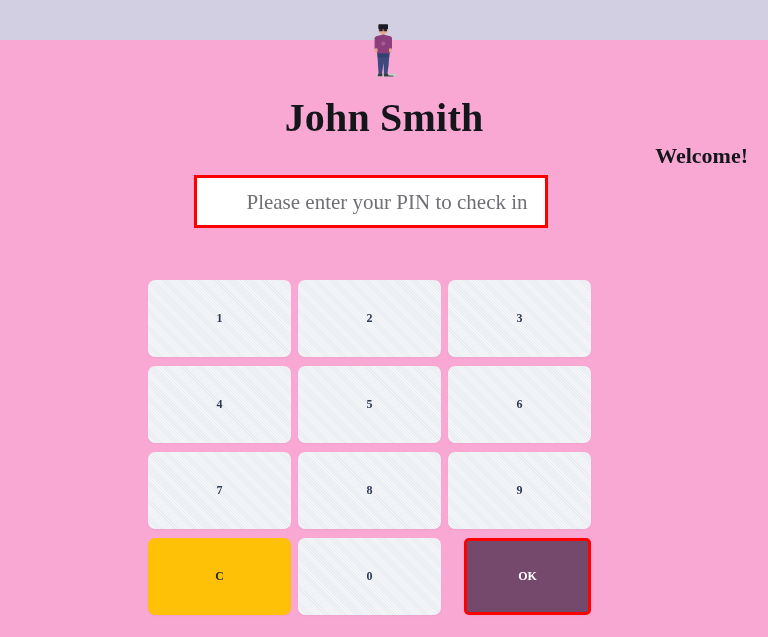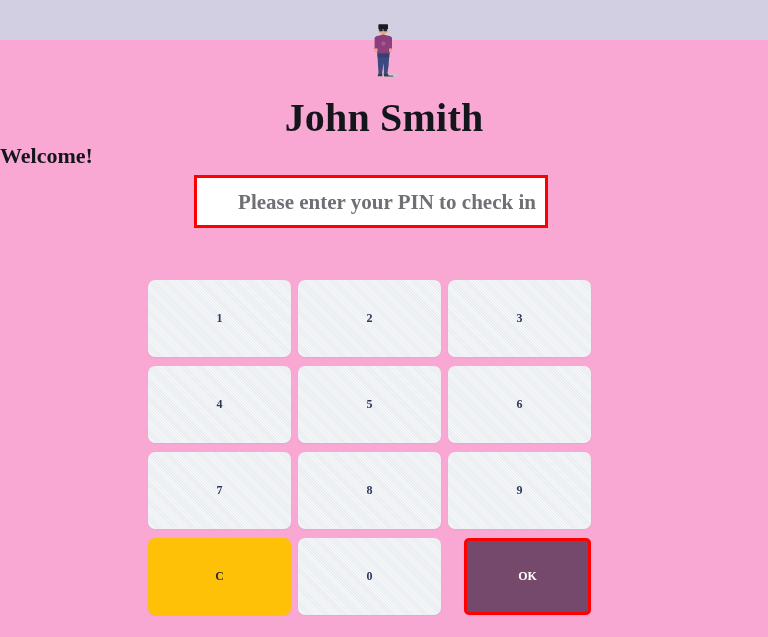"Welcome!" .welcome-heading { text-align: left -> right }
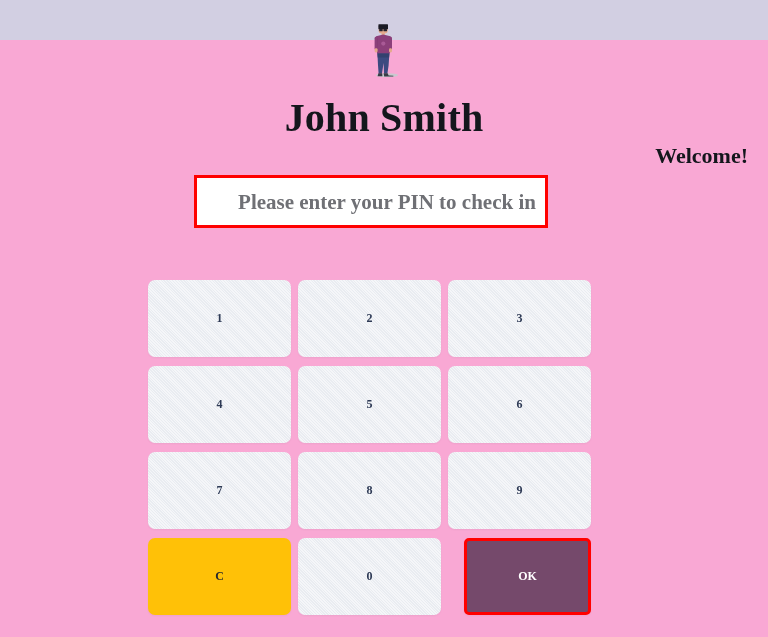"Please enter your PIN to" .pin-prompt-text { font-weight: bold -> normal }
